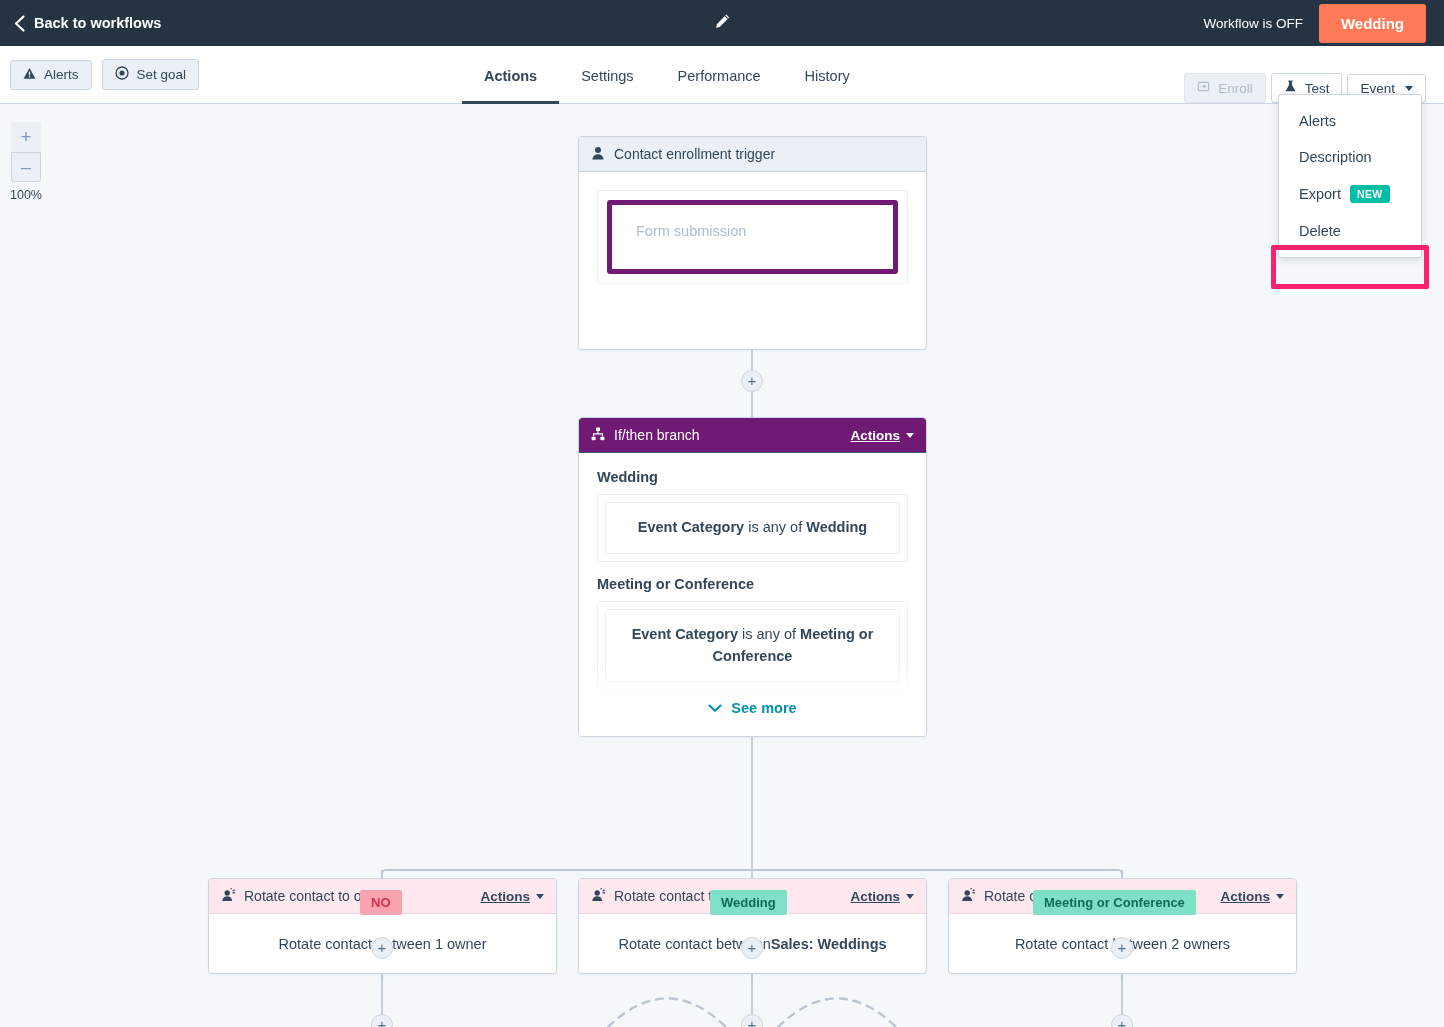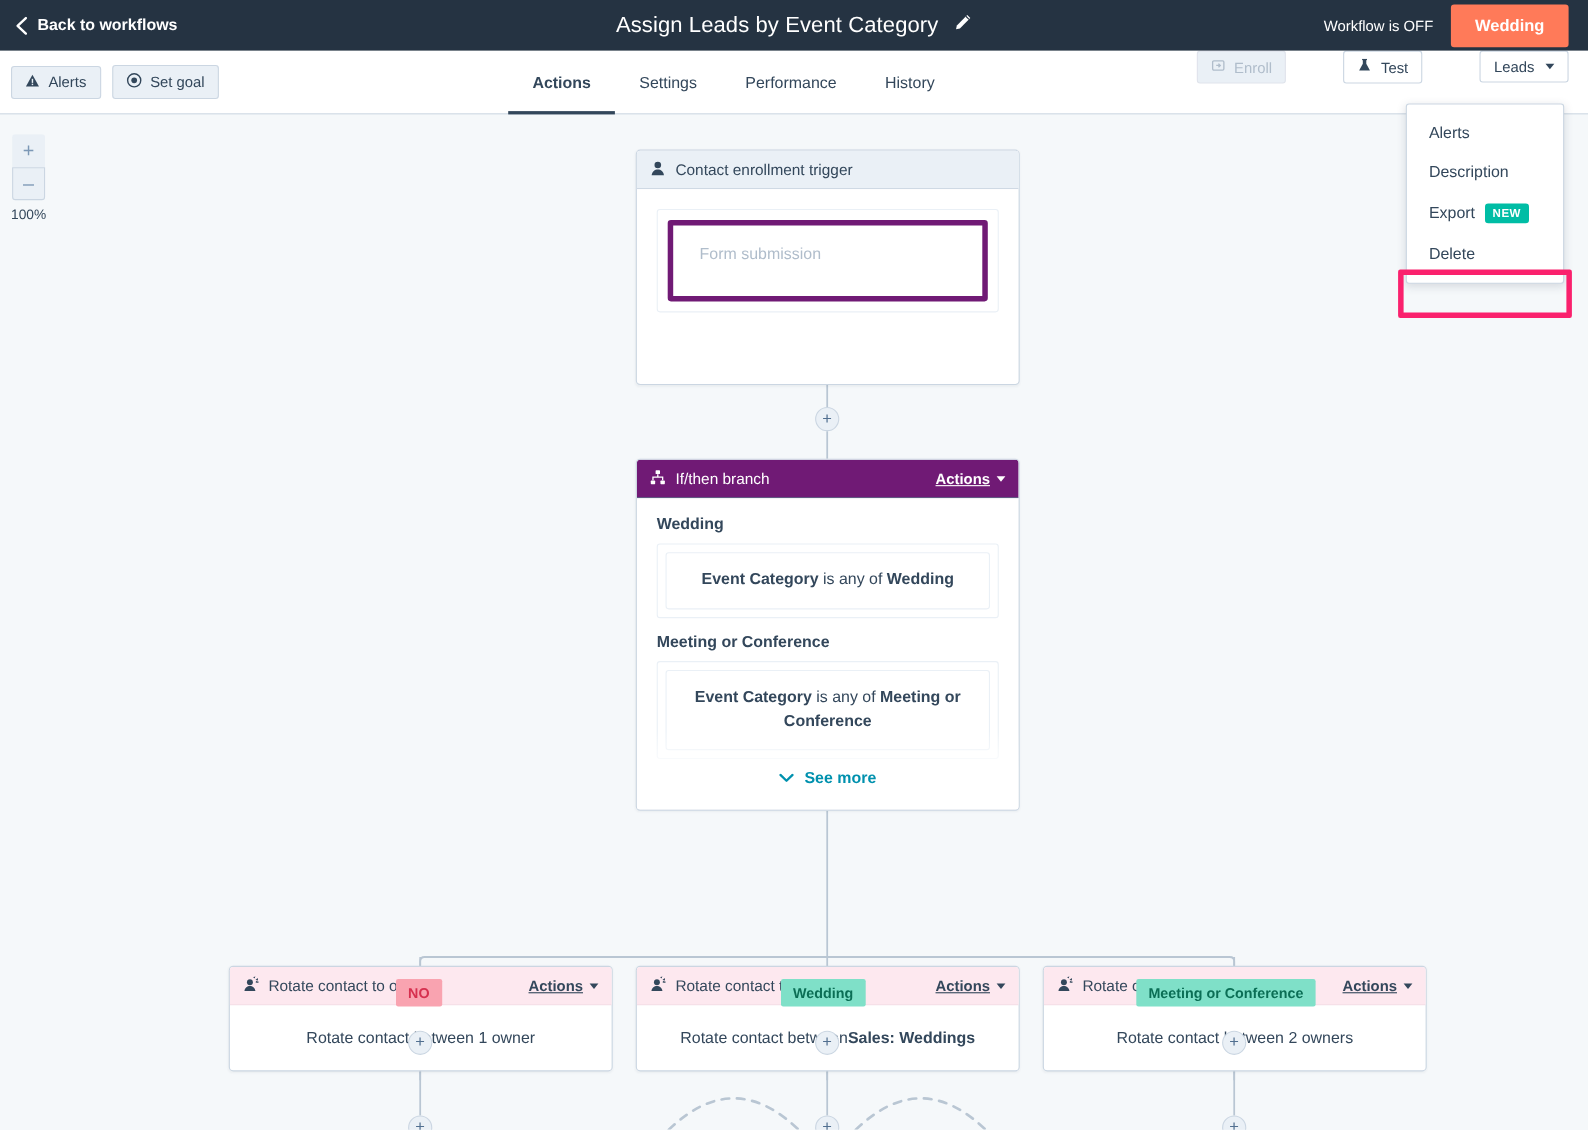"Assign Leads by Event Category" span.wf-title { html: <span>Assign Leads by Event Category</span> -> none }
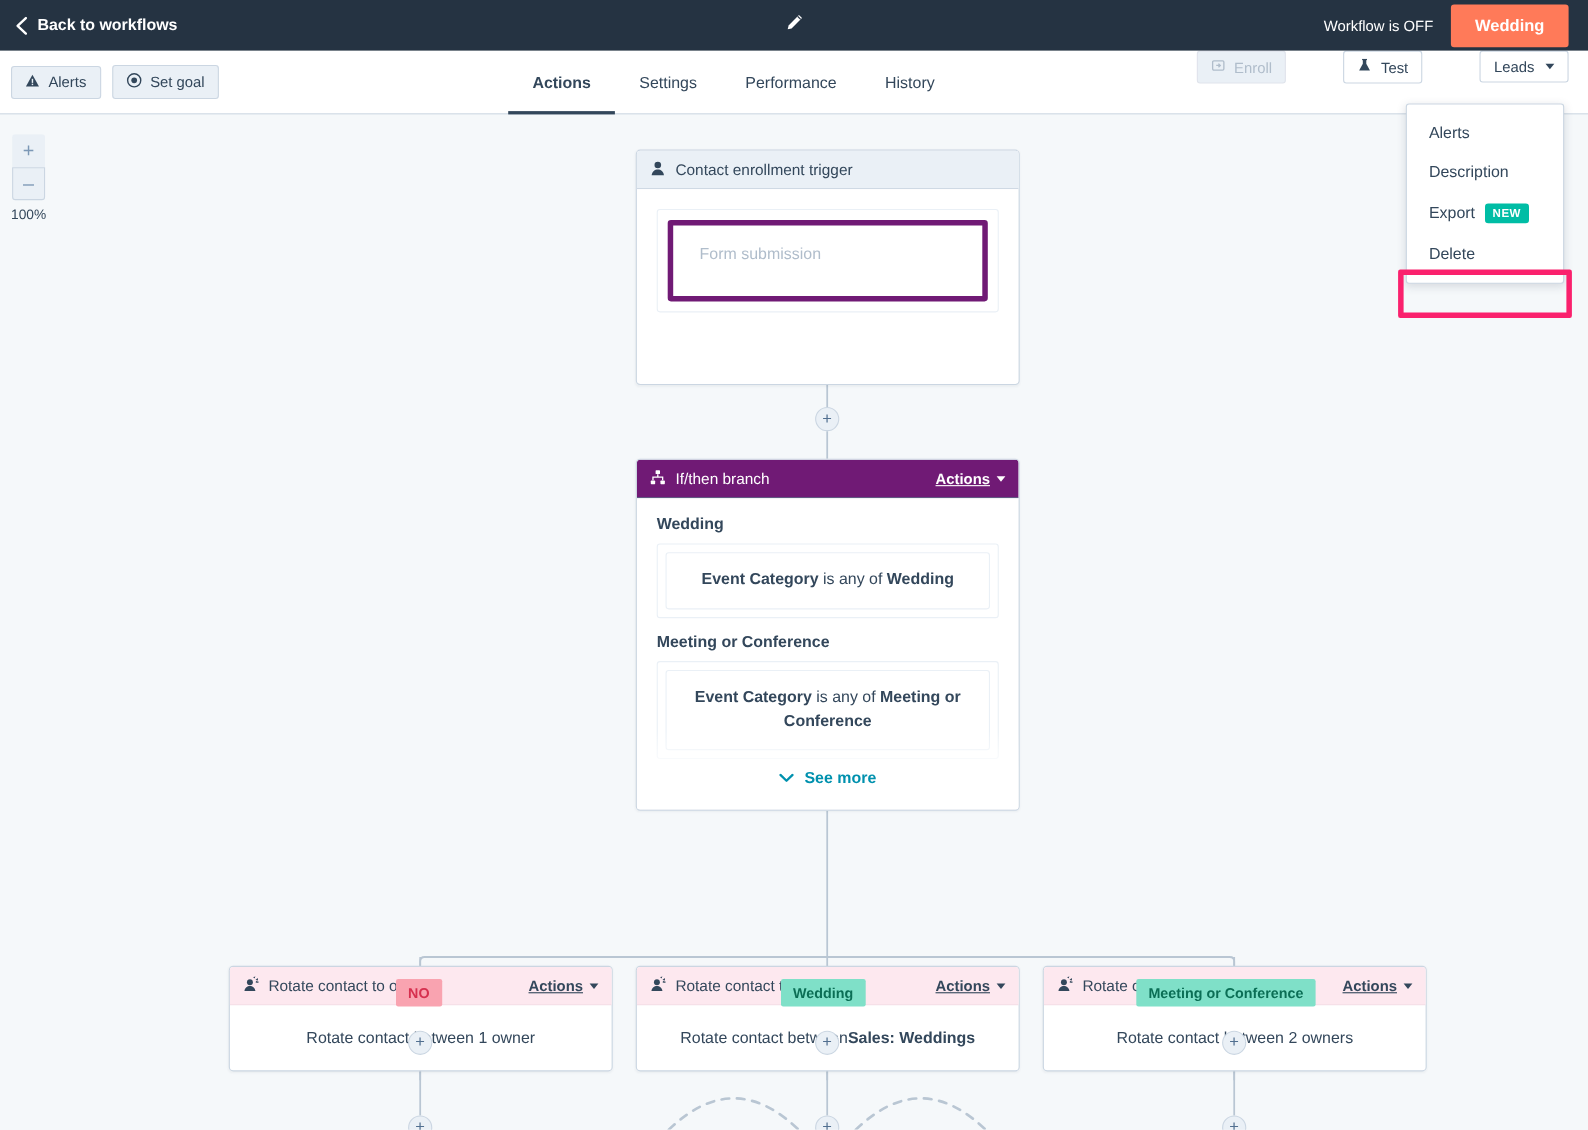"Enroll" .subbar-right { align-items: flex-start -> flex-end; gap: 24px -> 5px }
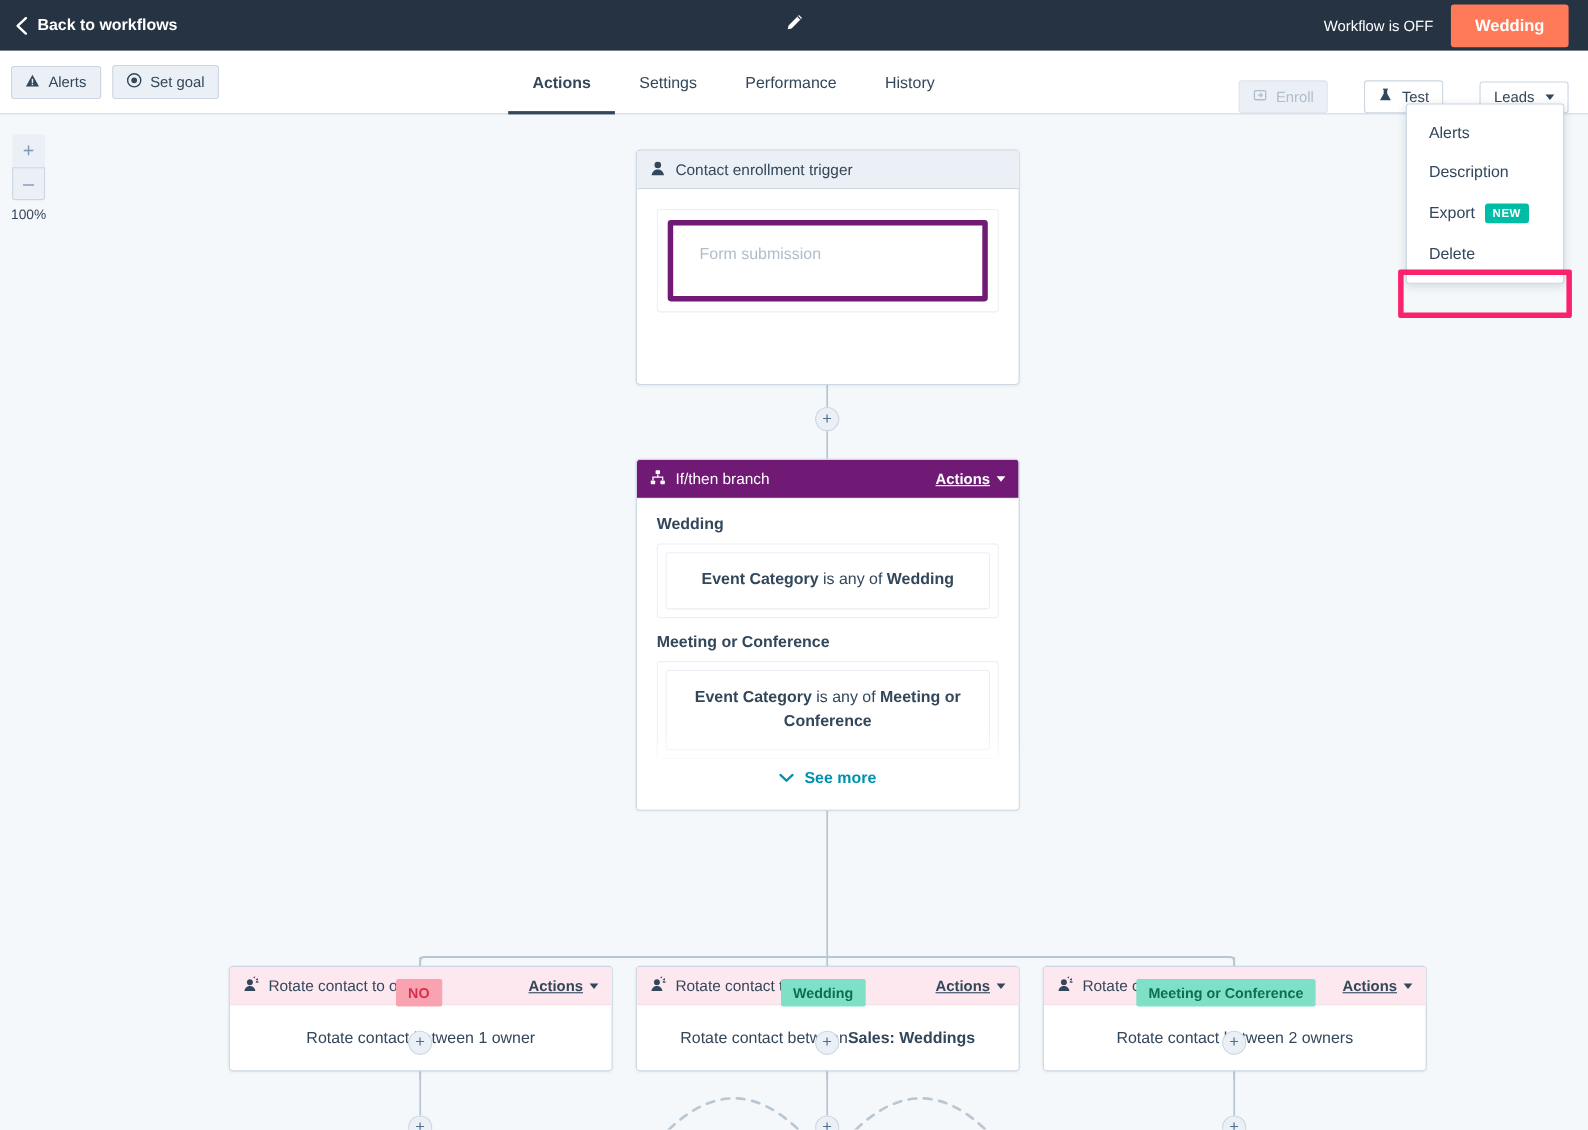"Test" .pill-btn.white { margin-left: 28px -> none }
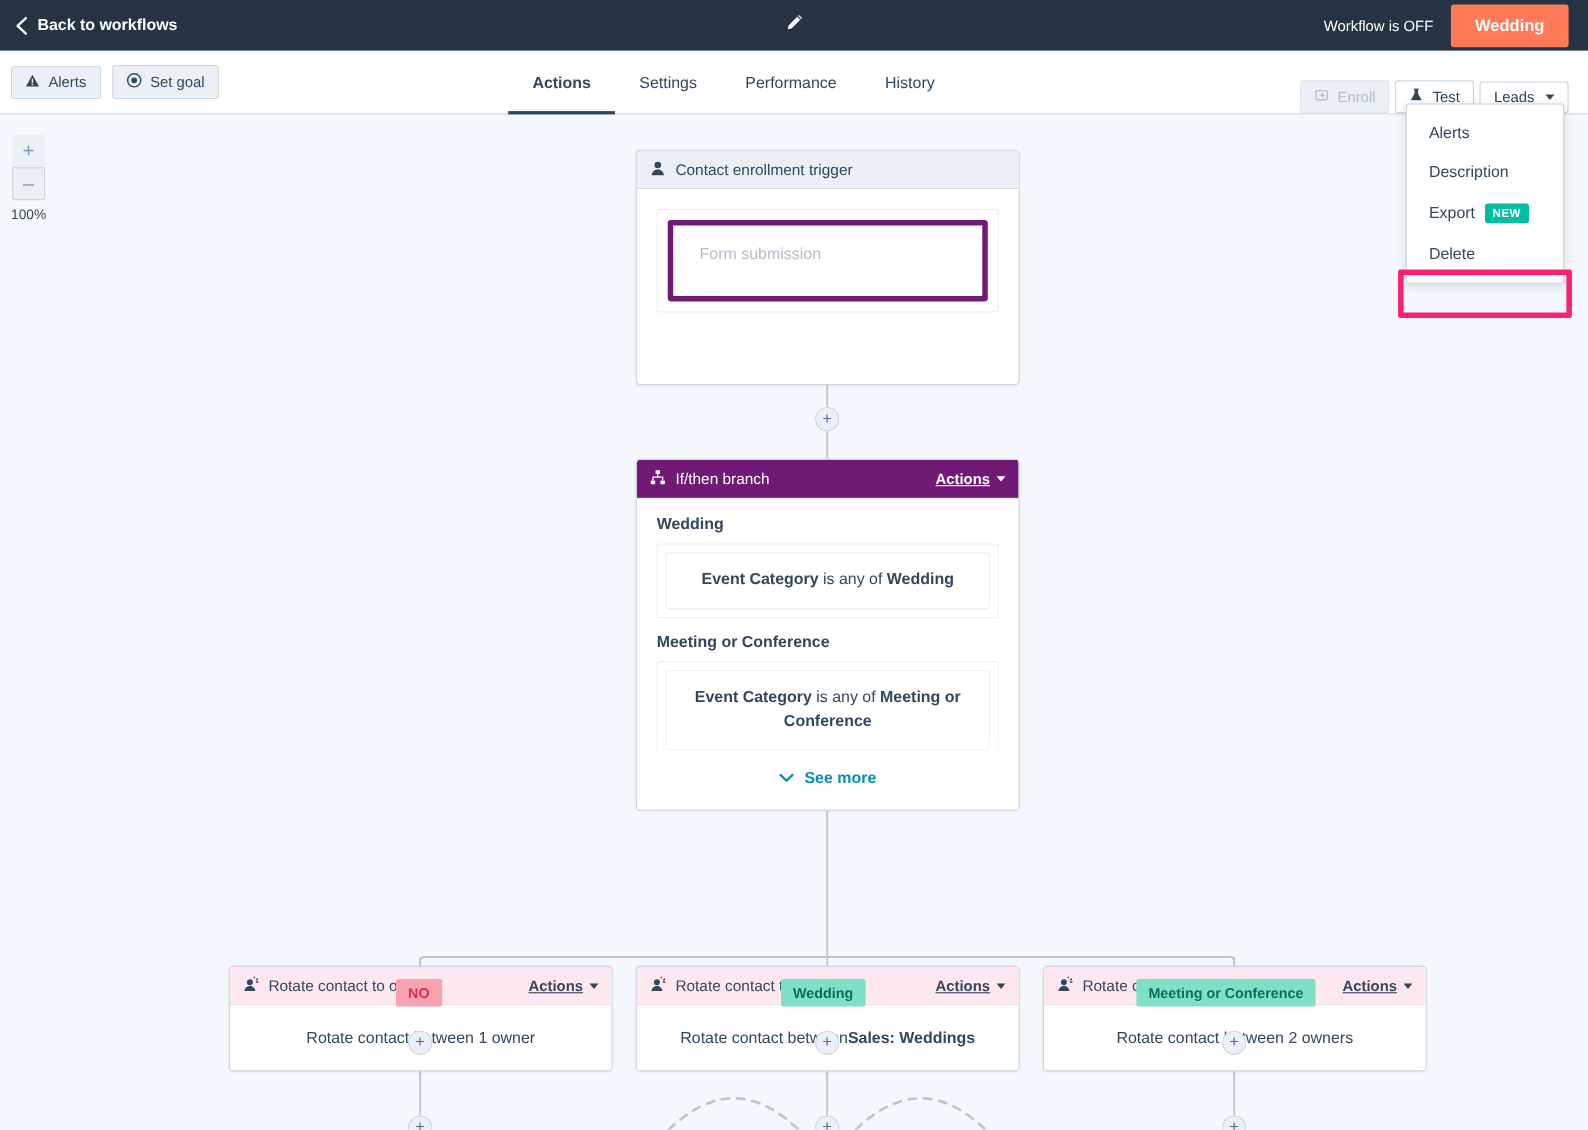"Leads" span { text: Leads -> Event }
